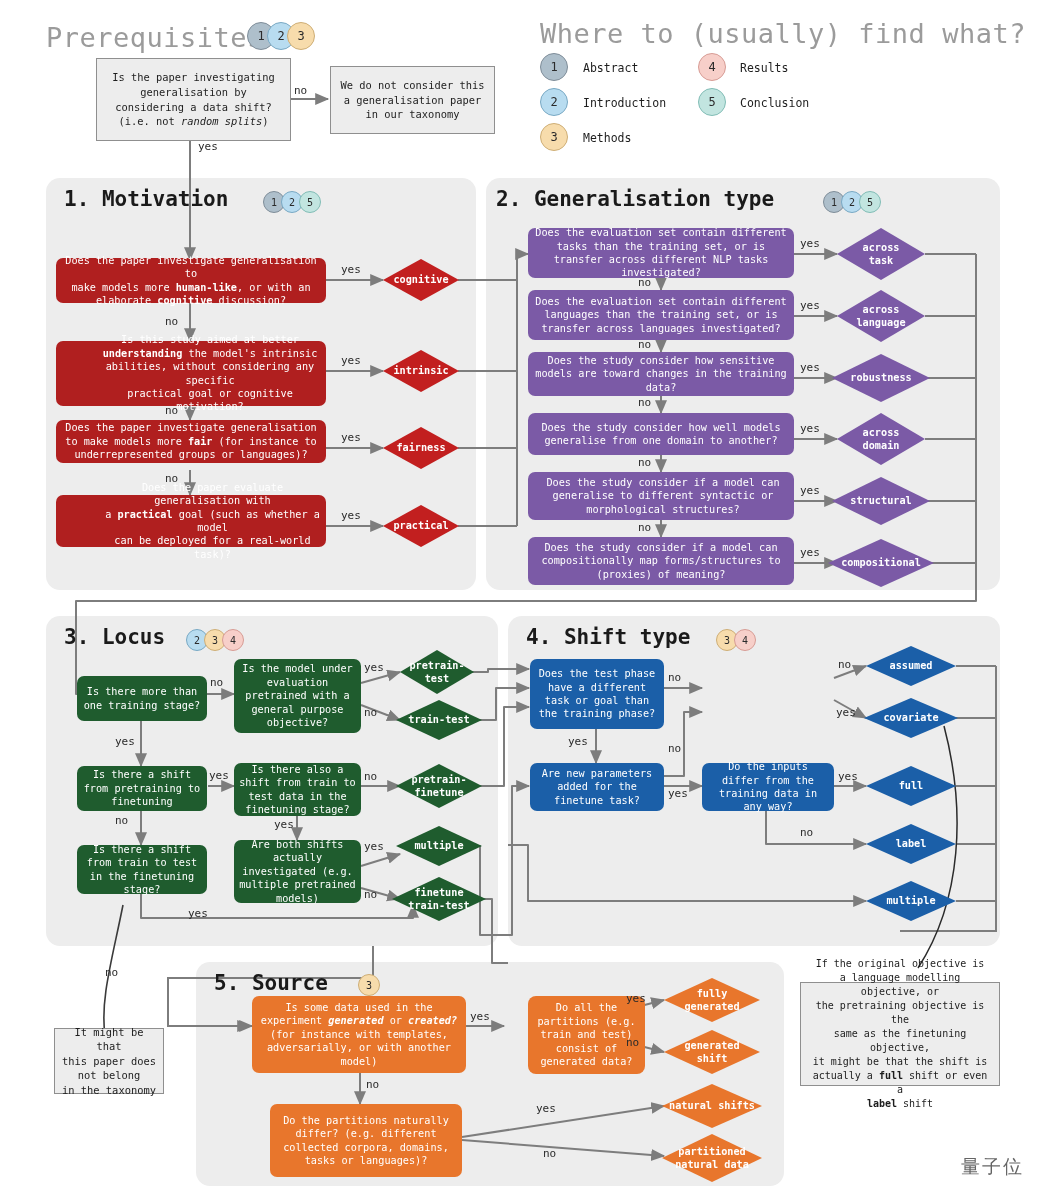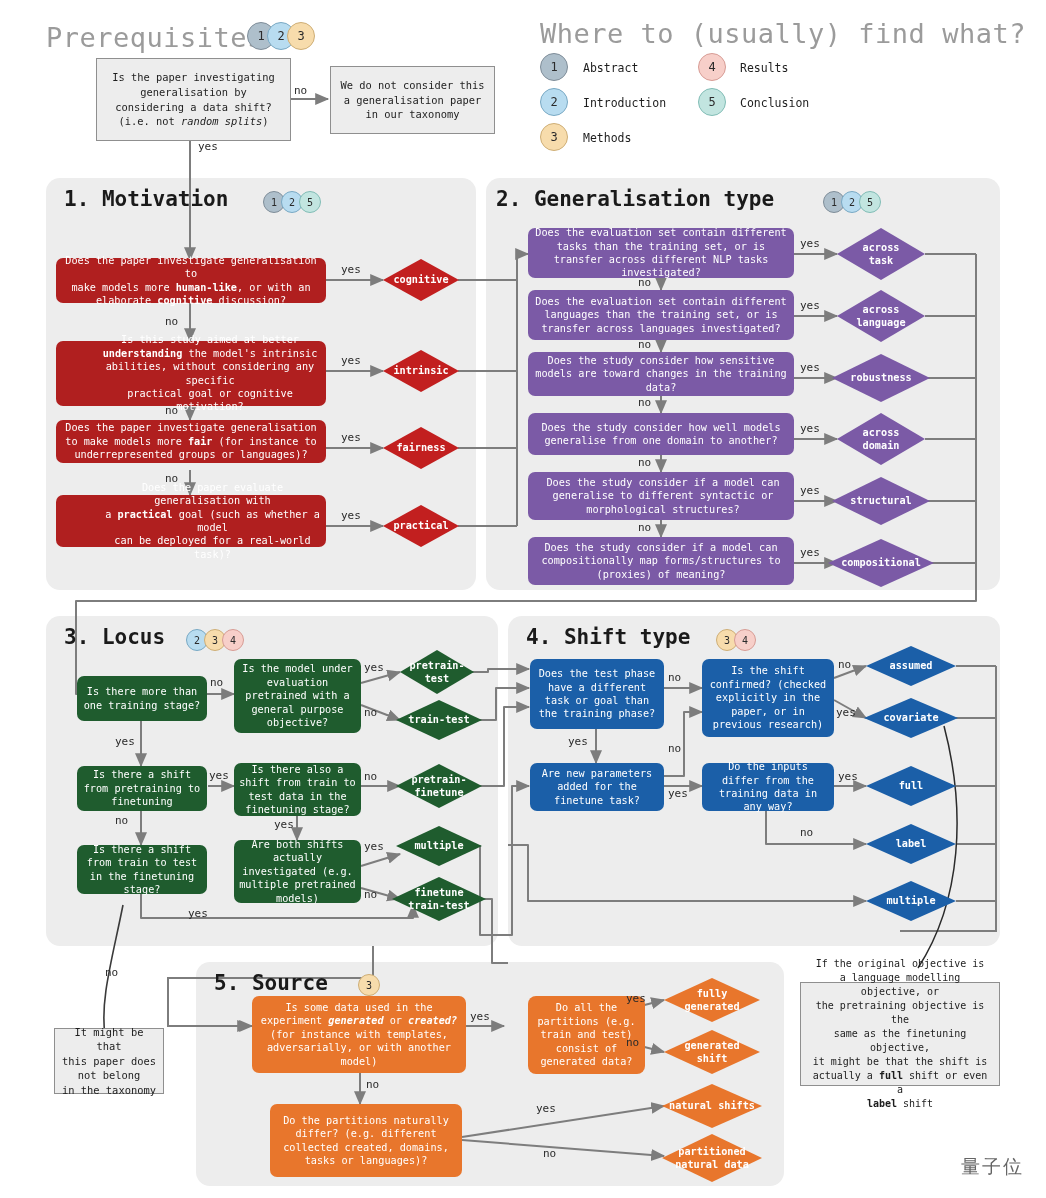"Is the shift confirmed? (checked" div.nbox { html: <div> <span>Is the shift confirmed? (checked explicitly in the paper, or in previous research)</span> </div> -> none }
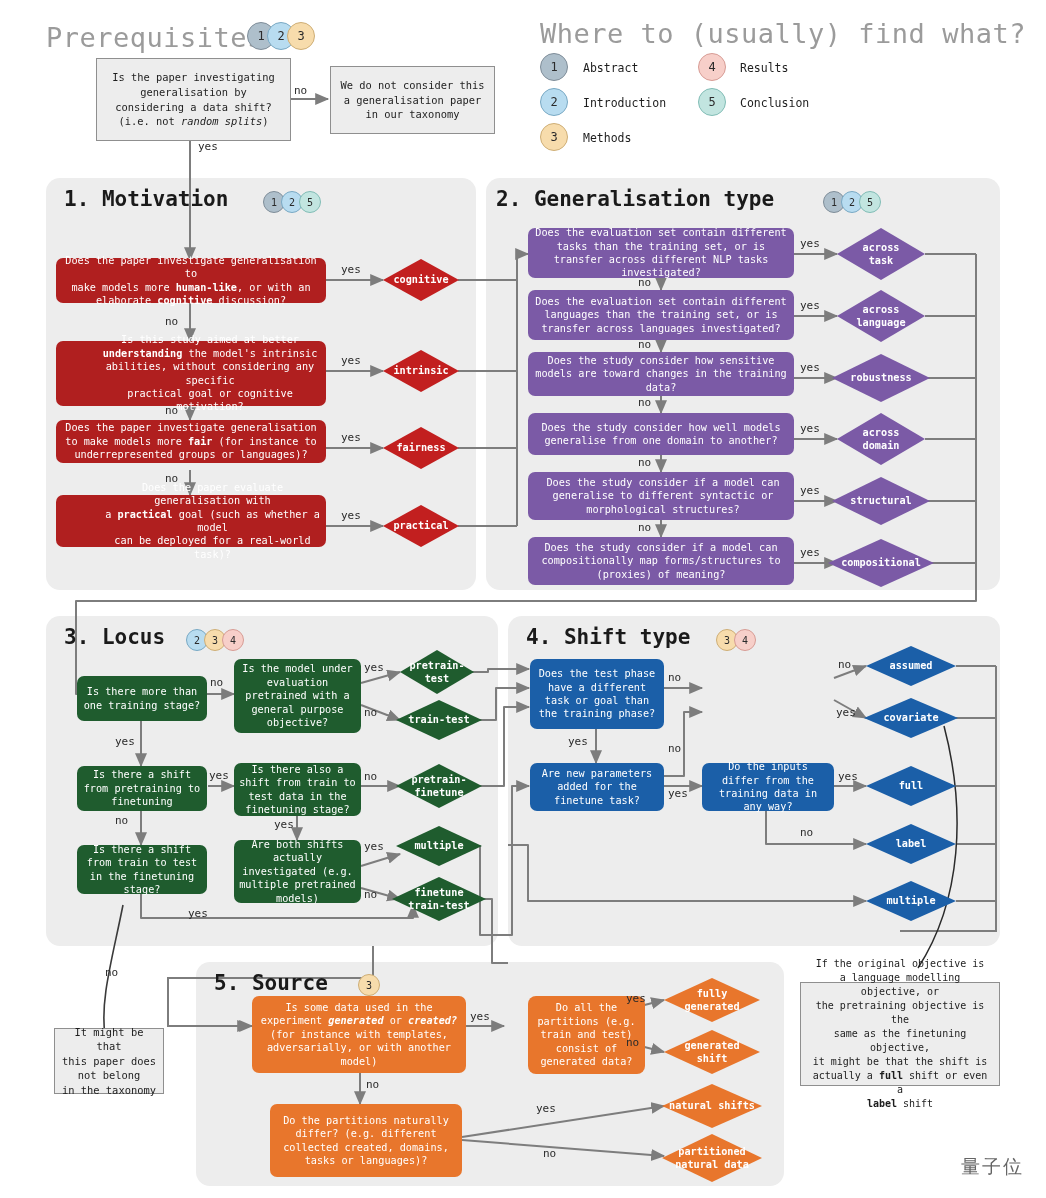"Do the partitions naturally differ?" span { text: created -> corpora }
